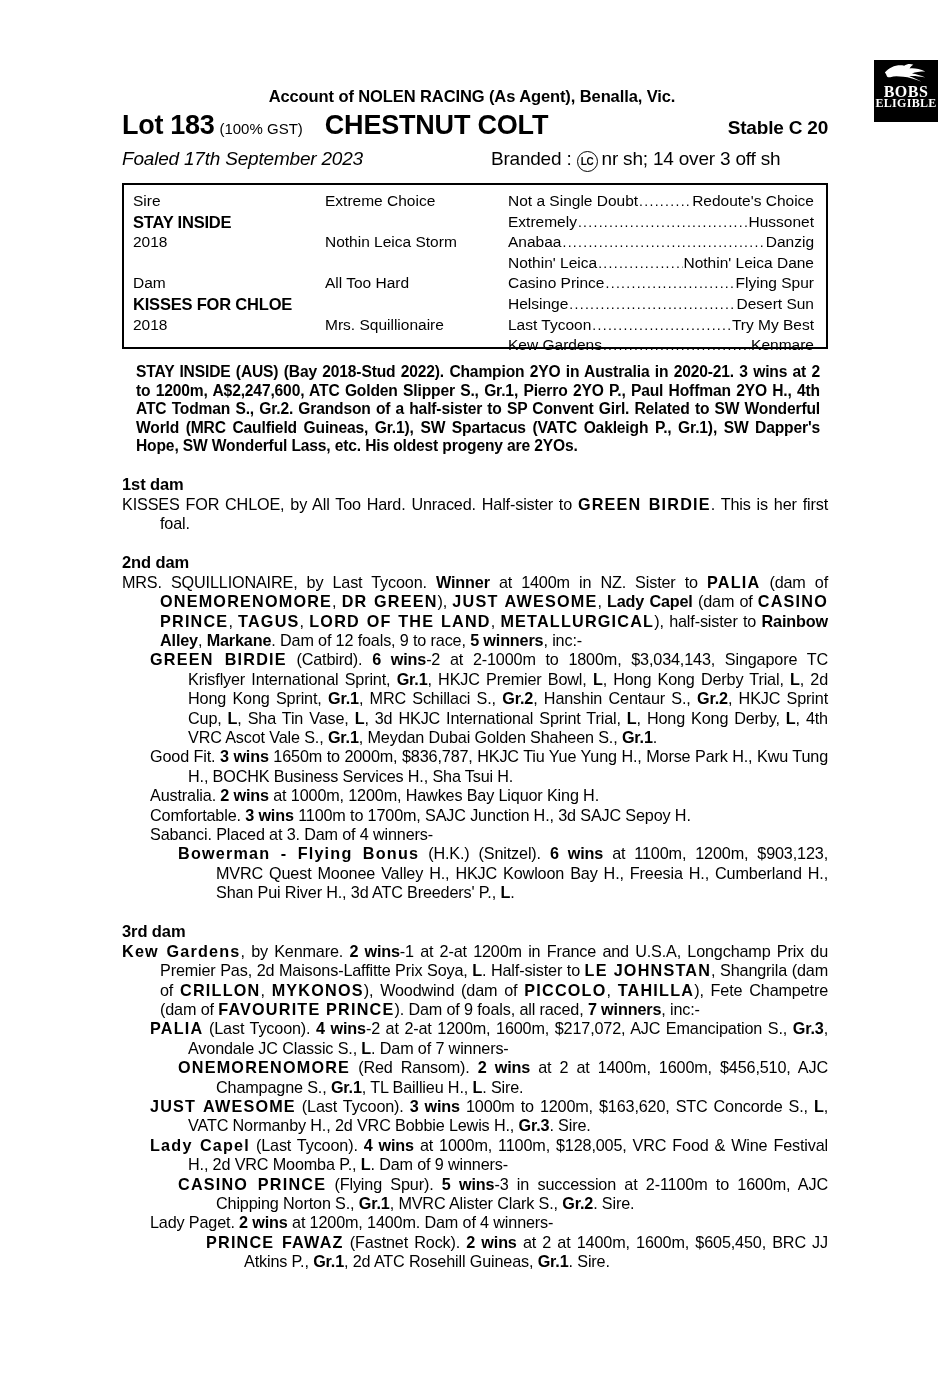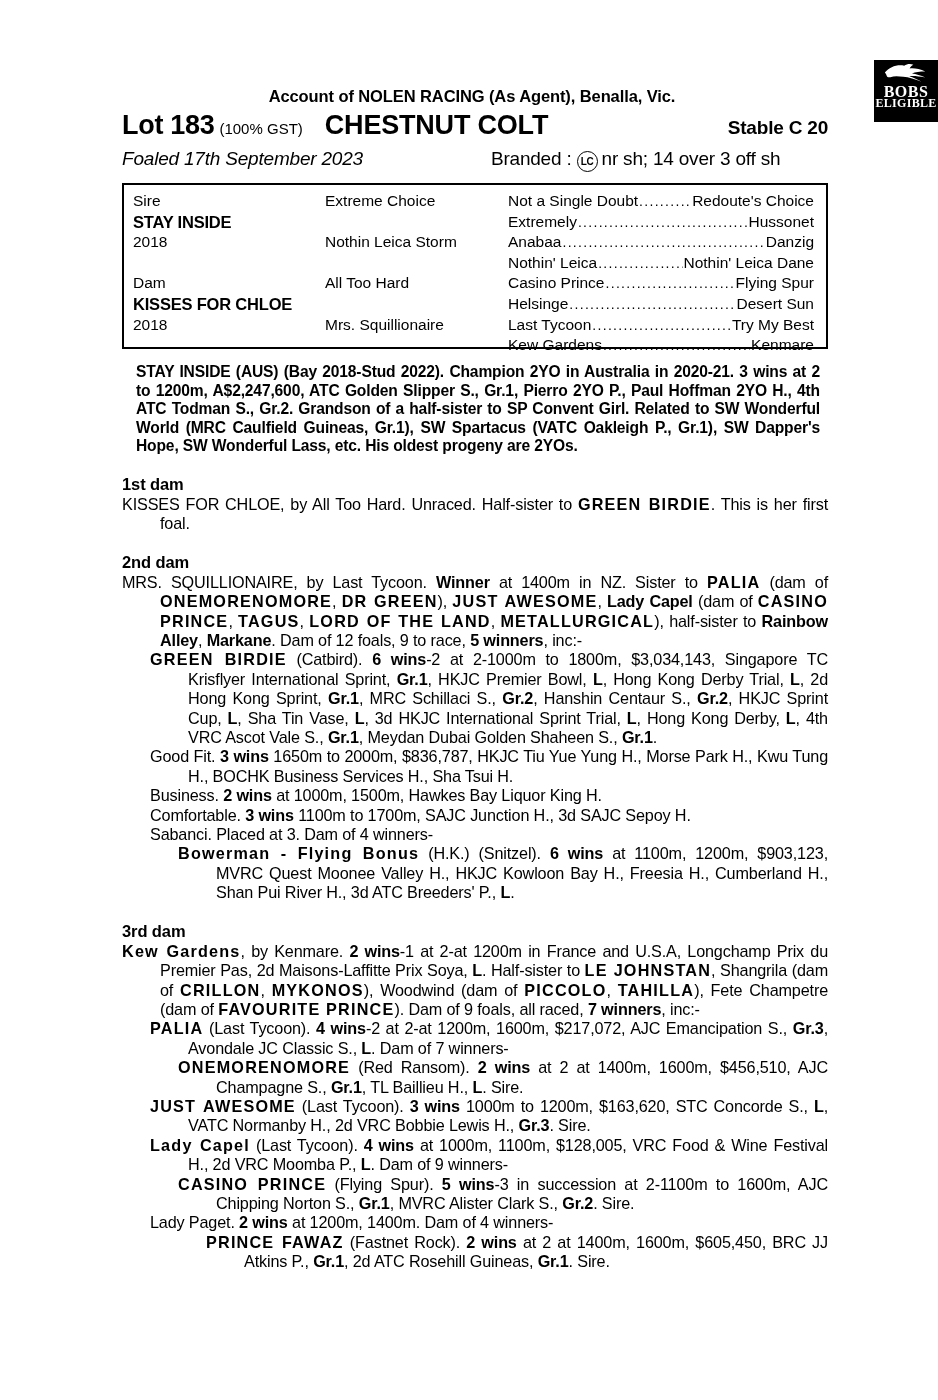"Business." span { text: Business -> Australia }
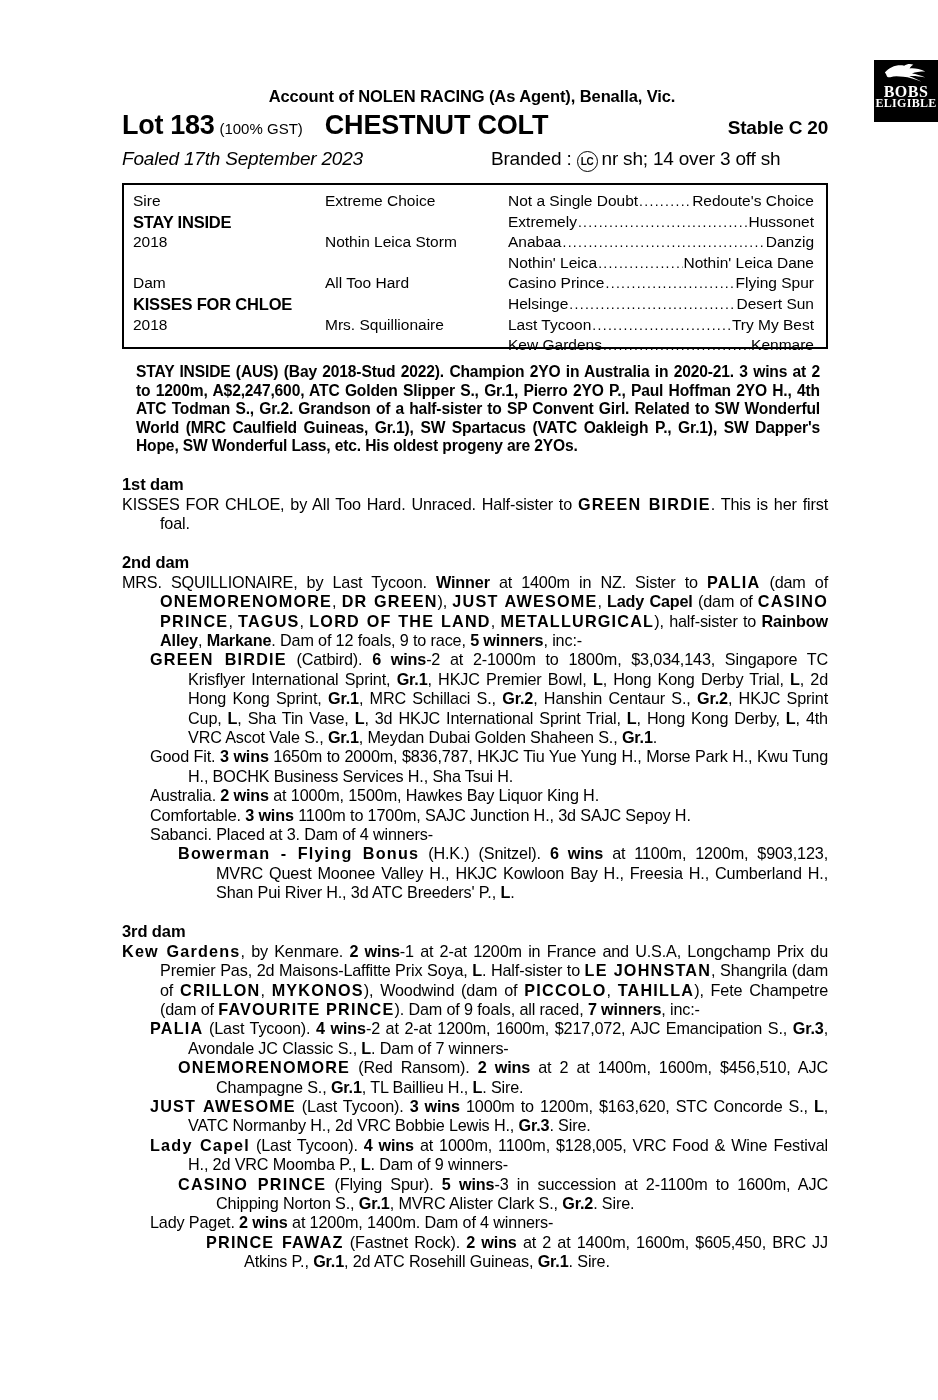"at 1000m, 1500m, Hawkes Bay" span.rich { text: 1500m -> 1200m }
